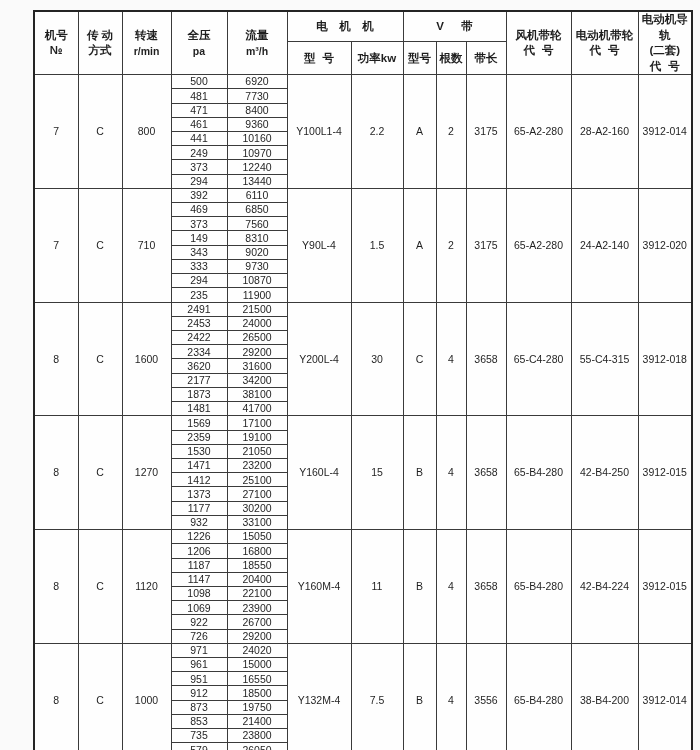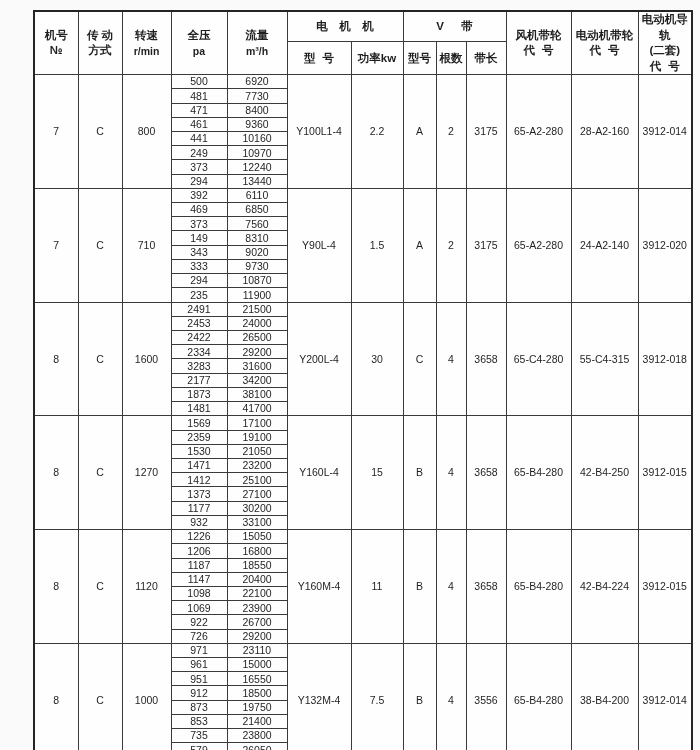"3283" td { text: 3283 -> 3620 }
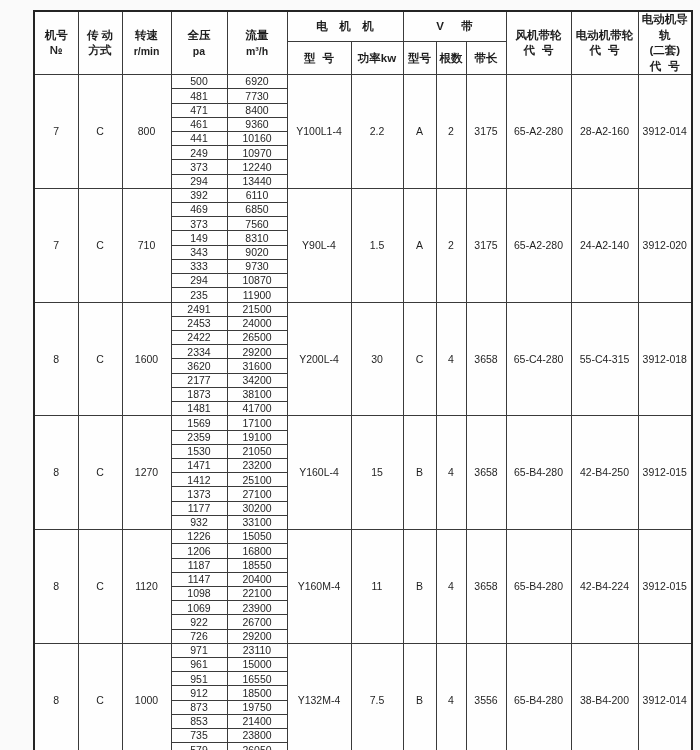"23110" td { text: 23110 -> 24020 }
